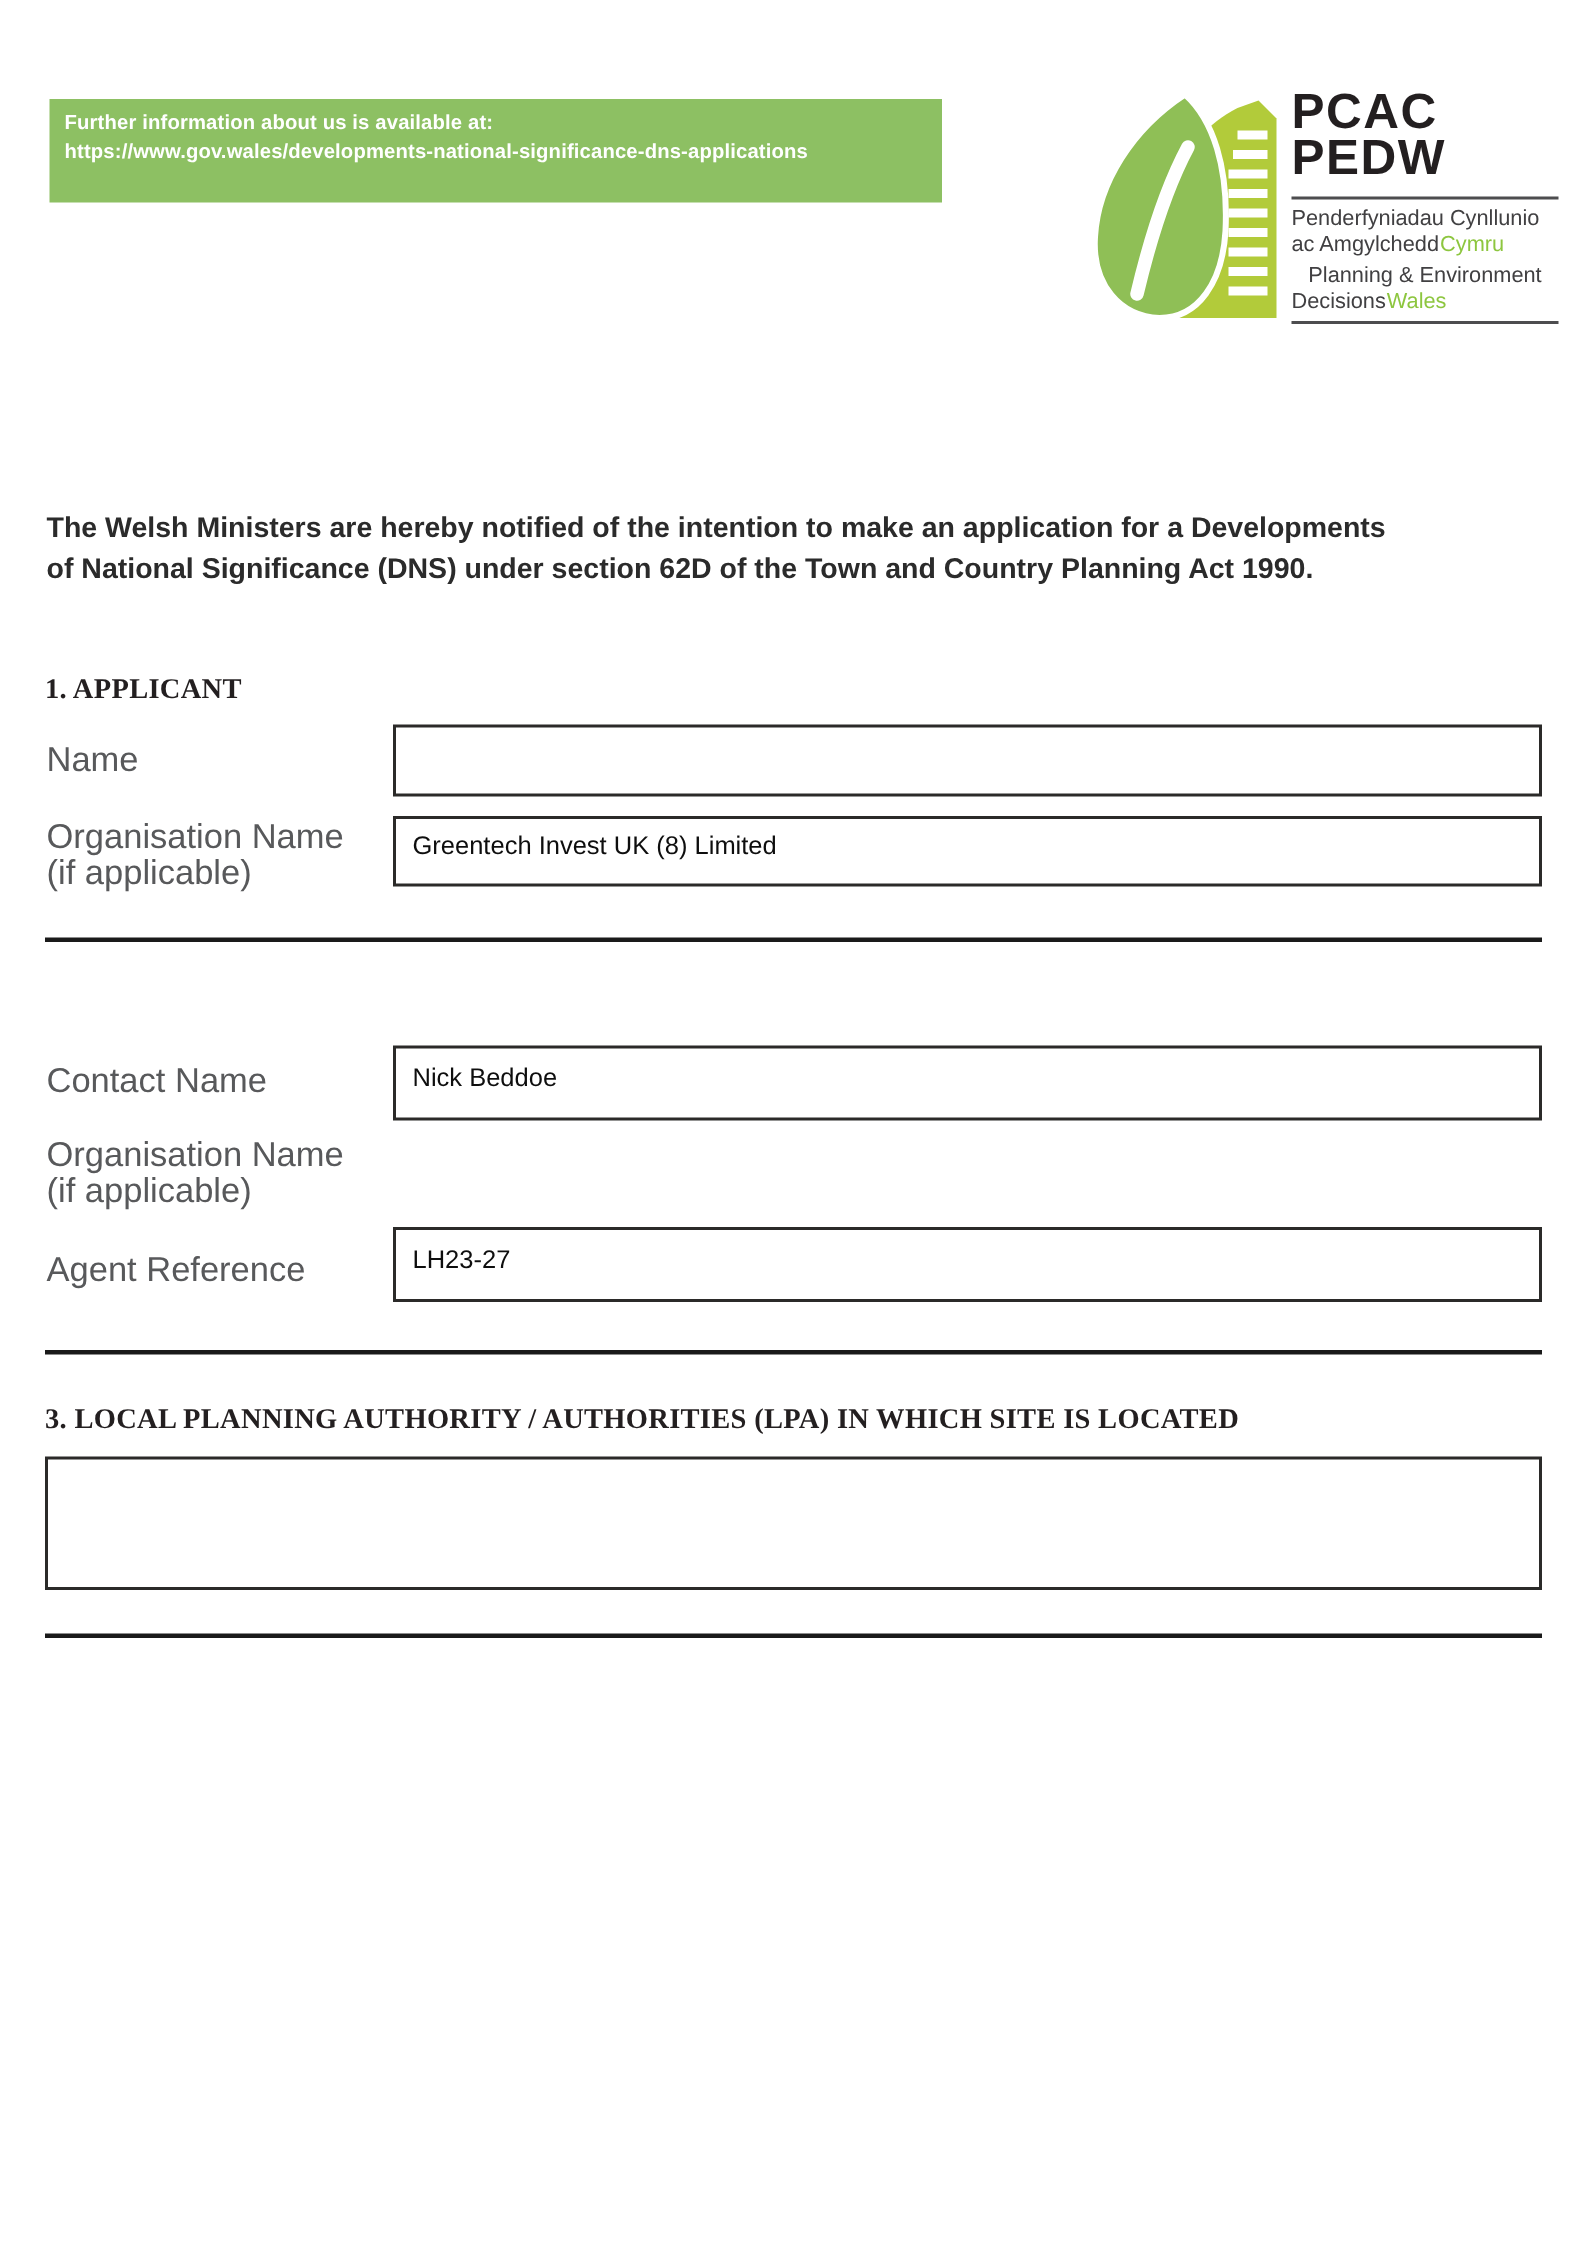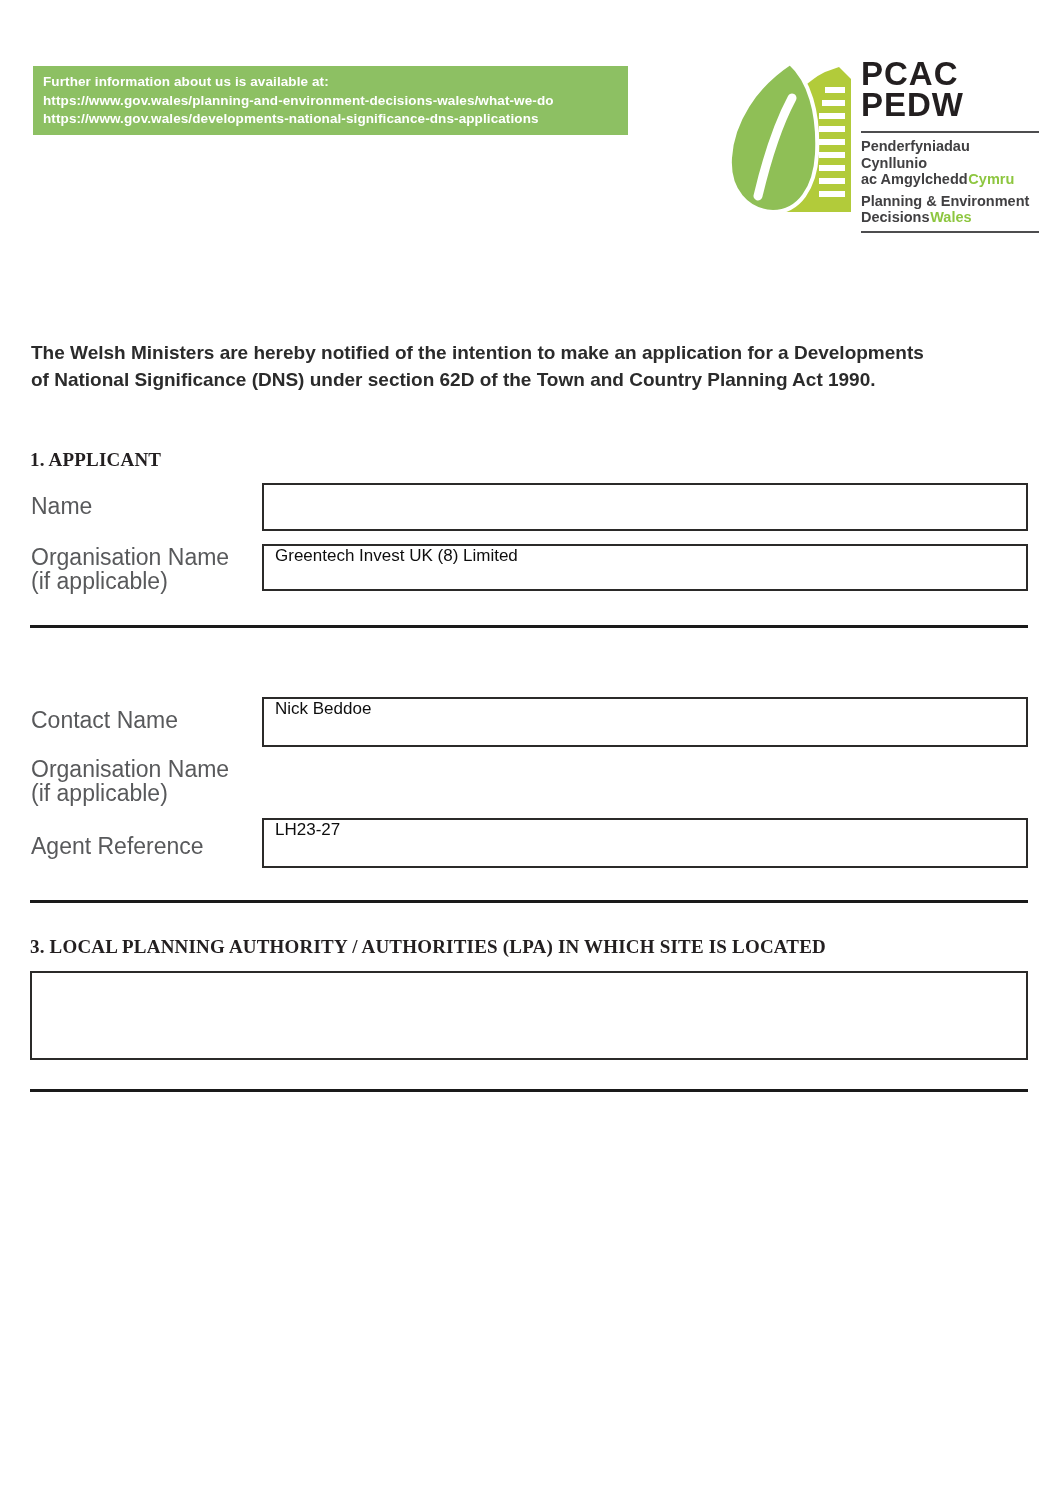"https://www.gov.wales/planning-and-envir" div.link { html: <div>https://www.gov.wales/planning-and-environment-decisions-wales/what-we-do</div> -> none }
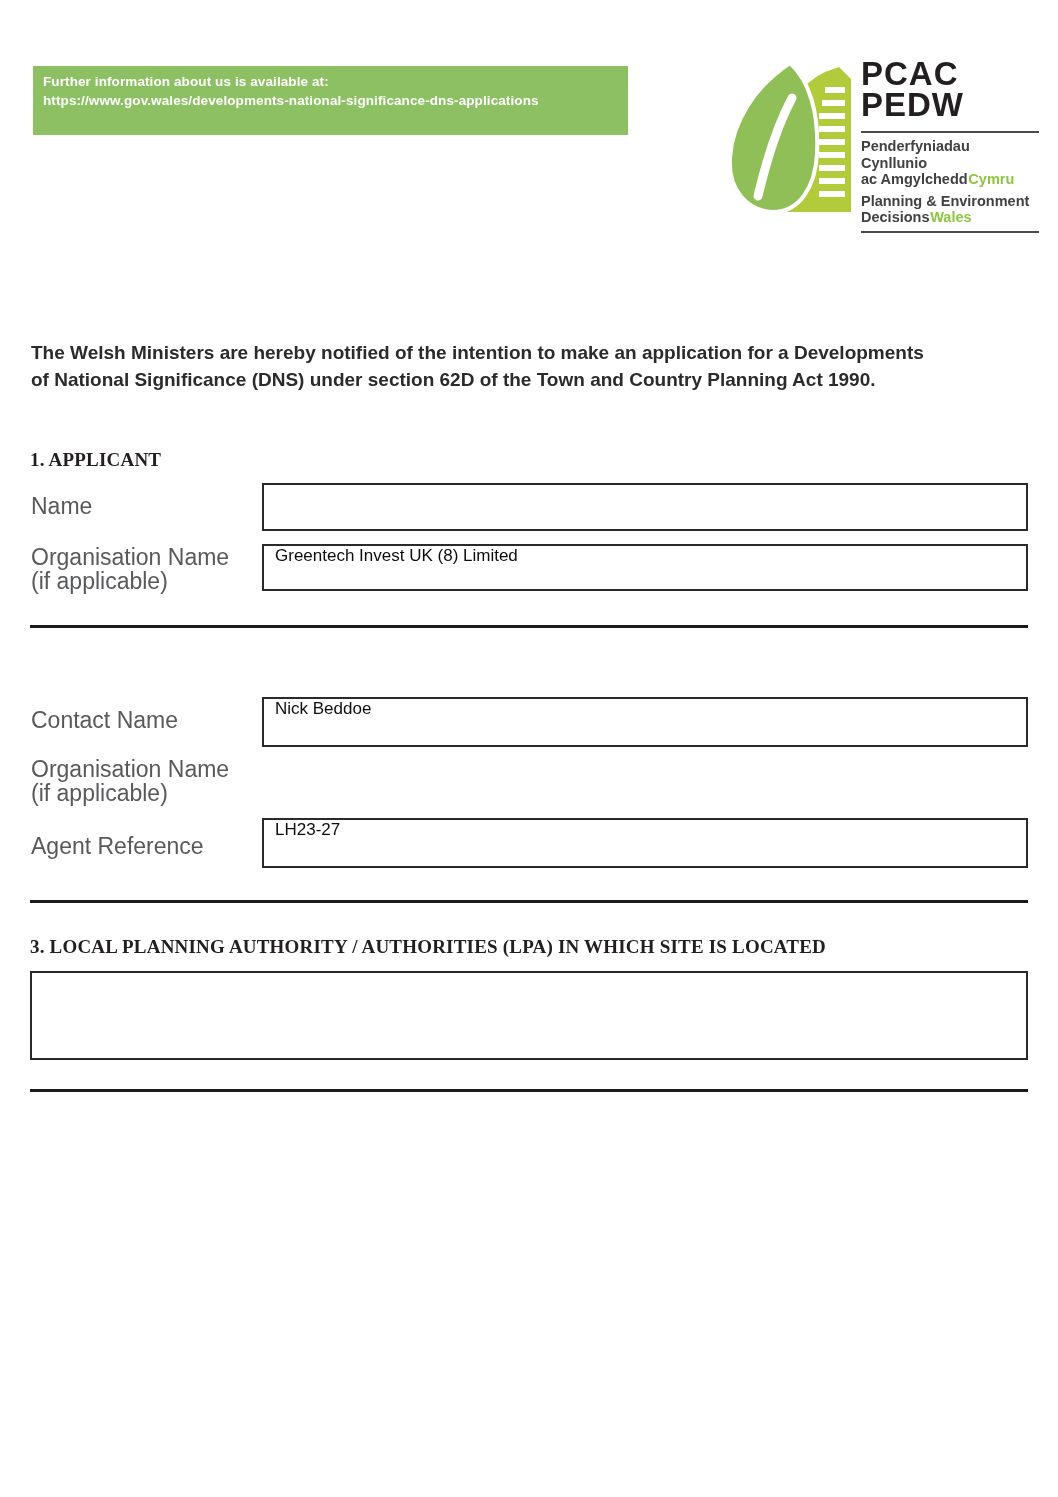"Penderfyniadau Cynllunio" .logo-sub { font-weight: bold -> normal }
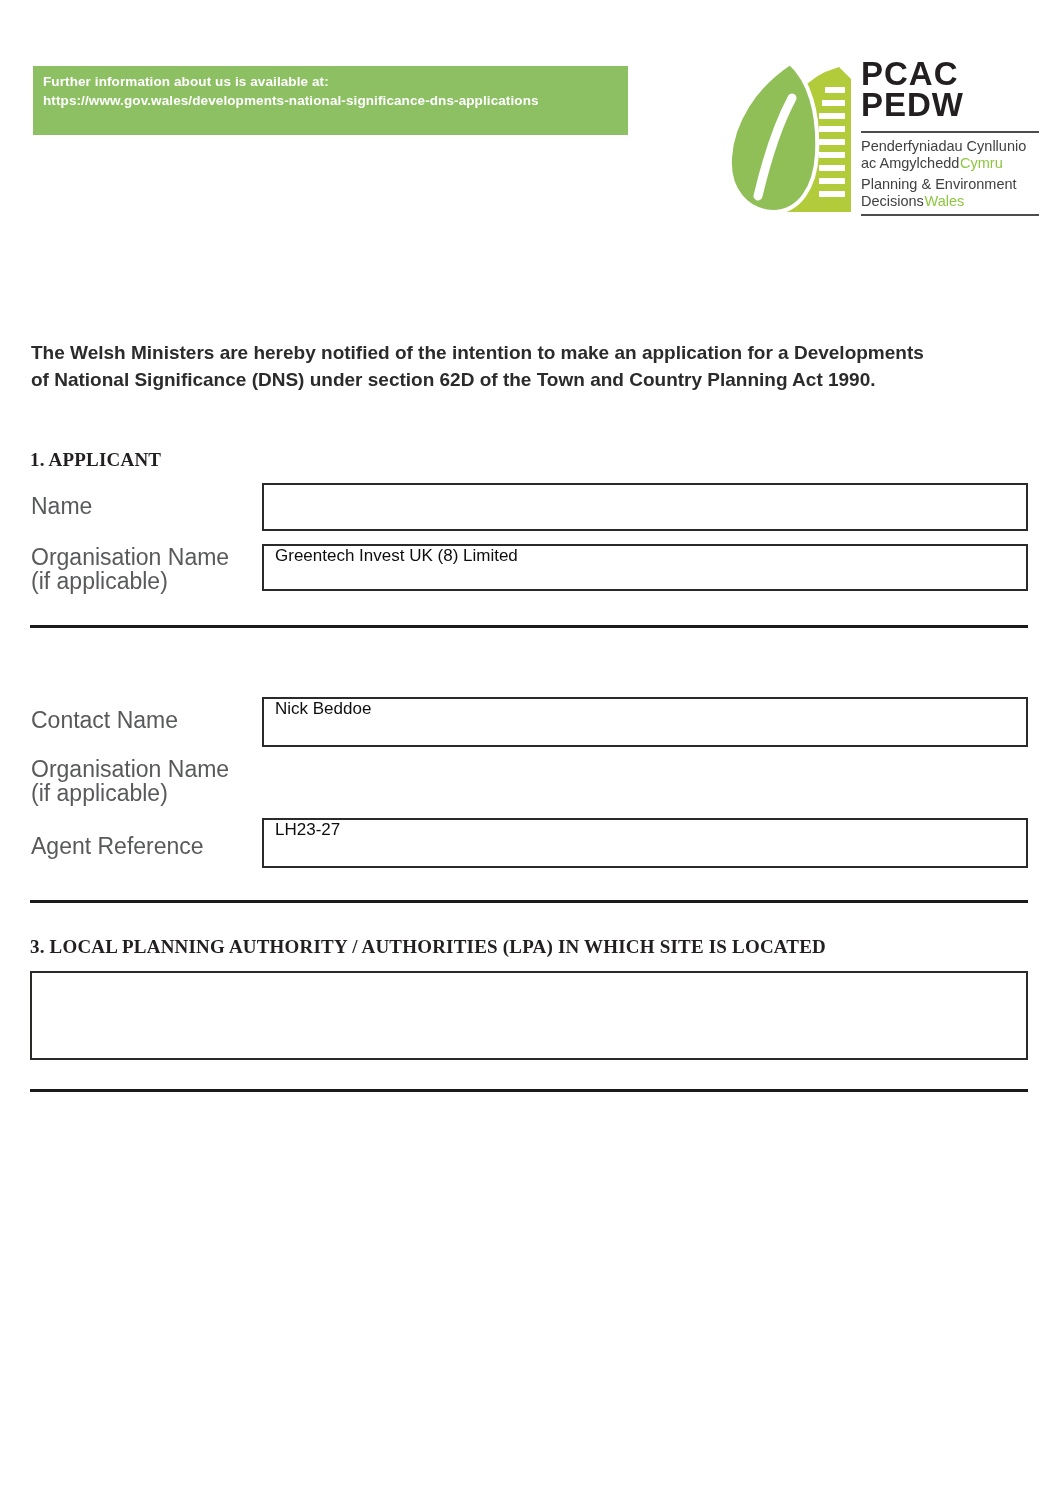"Planning & Environment" .logo-sub-gap { text-align: none -> center }
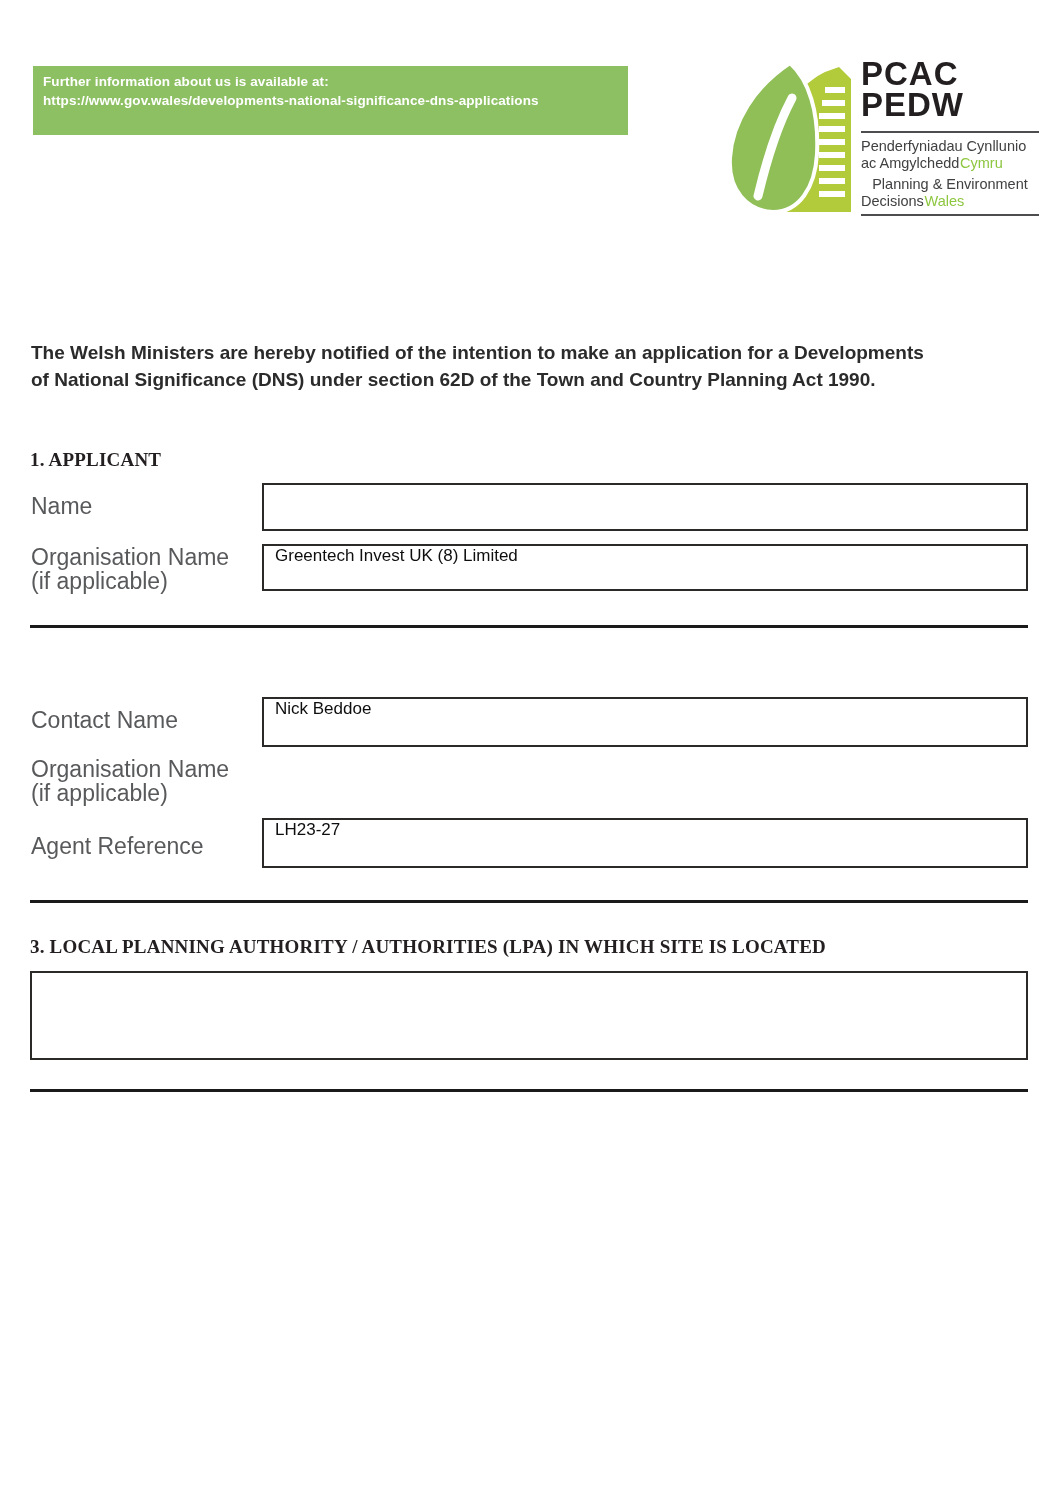"Greentech Invest UK (8) Limited" .field-box { align-items: flex-start -> center }
